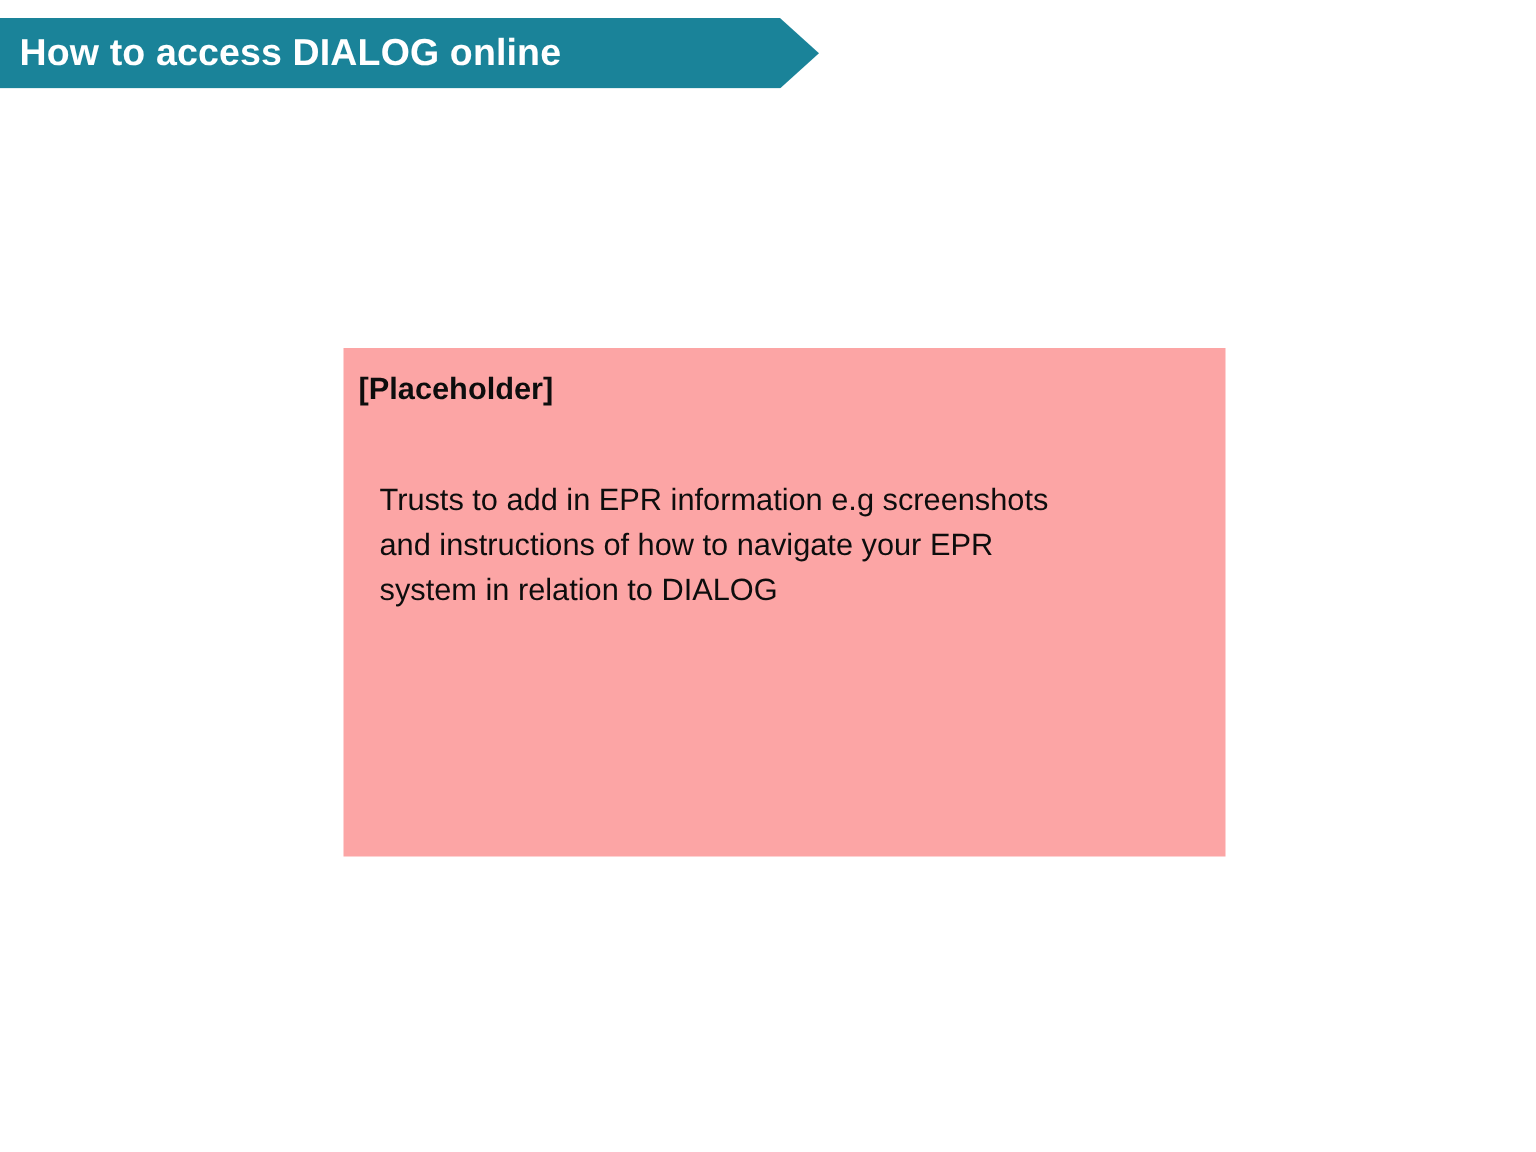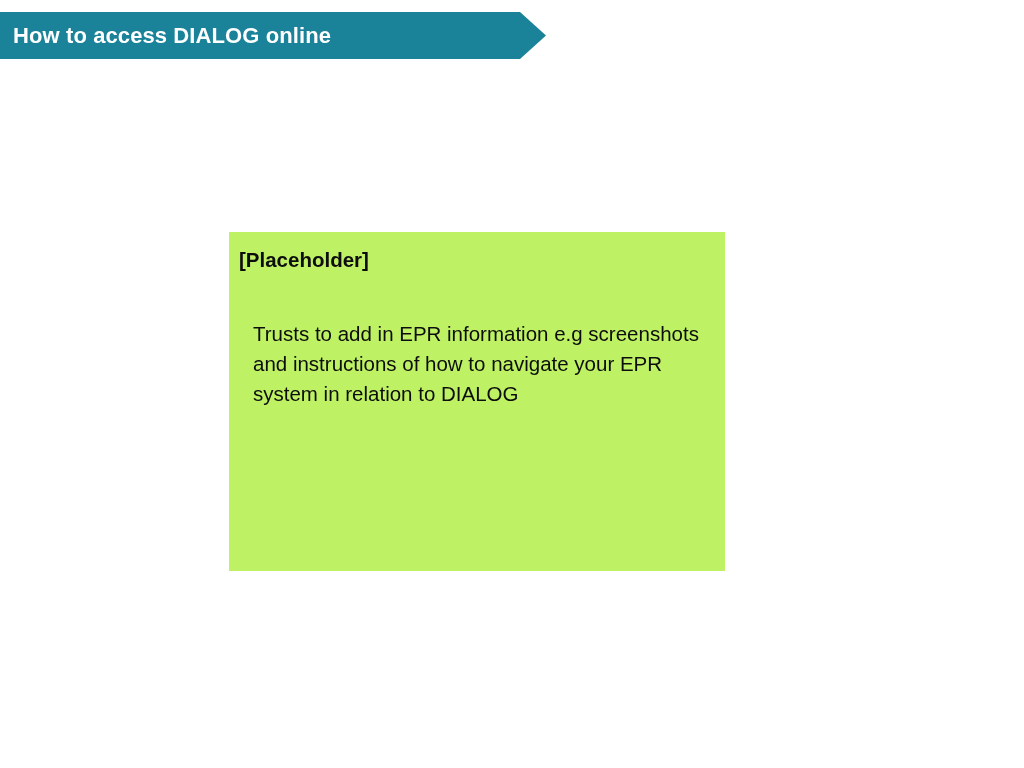"How to access DIALOG online" #title-banner-text { font-size: 22px -> 25px }
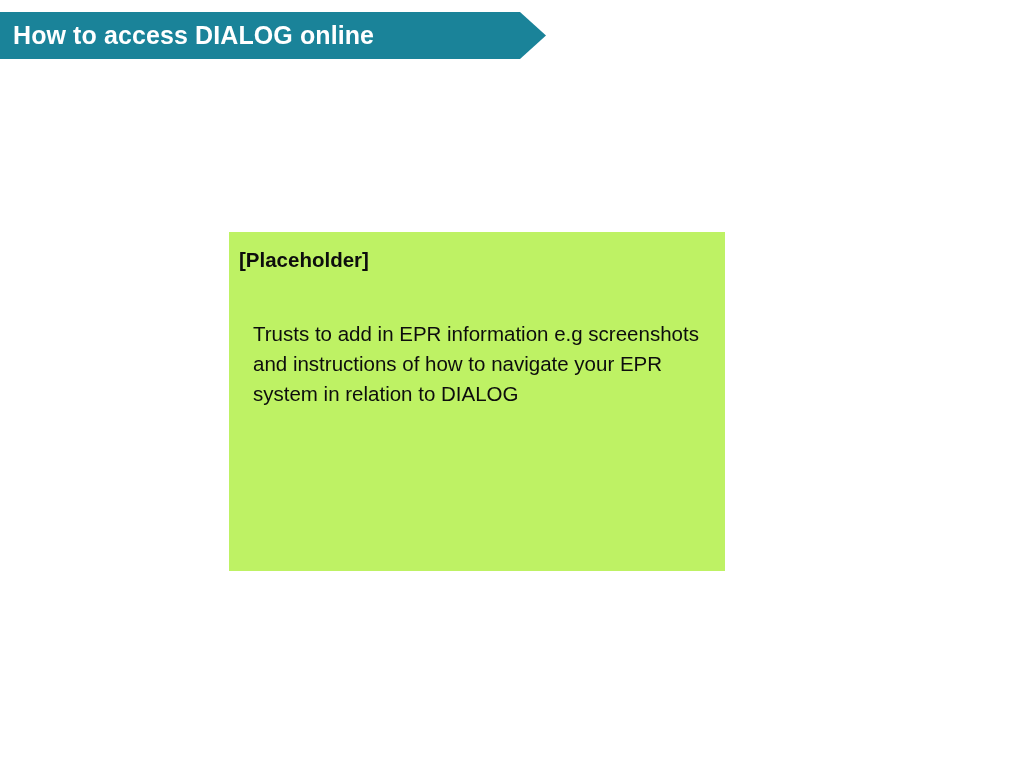"[Placeholder]" #content-box { background: #bef264 -> #fca5a5; width: 496px -> 588px }
